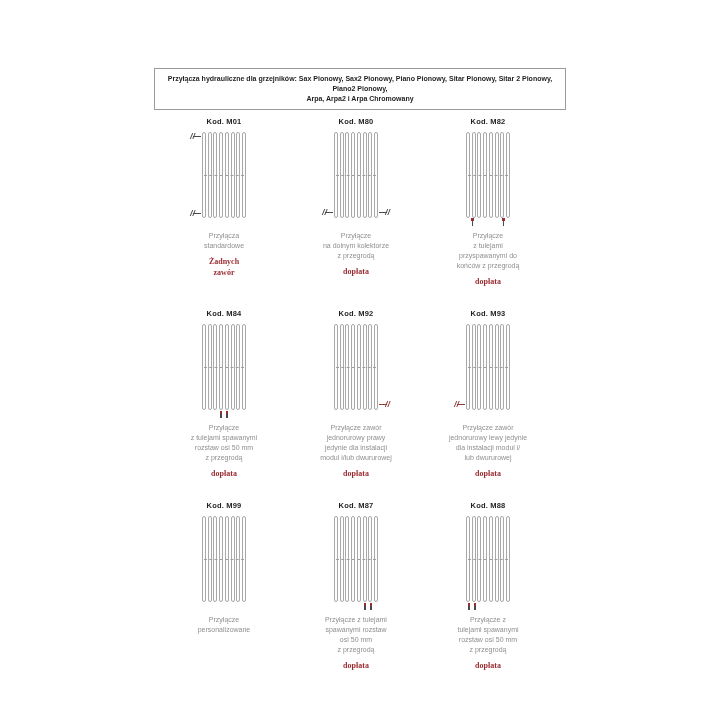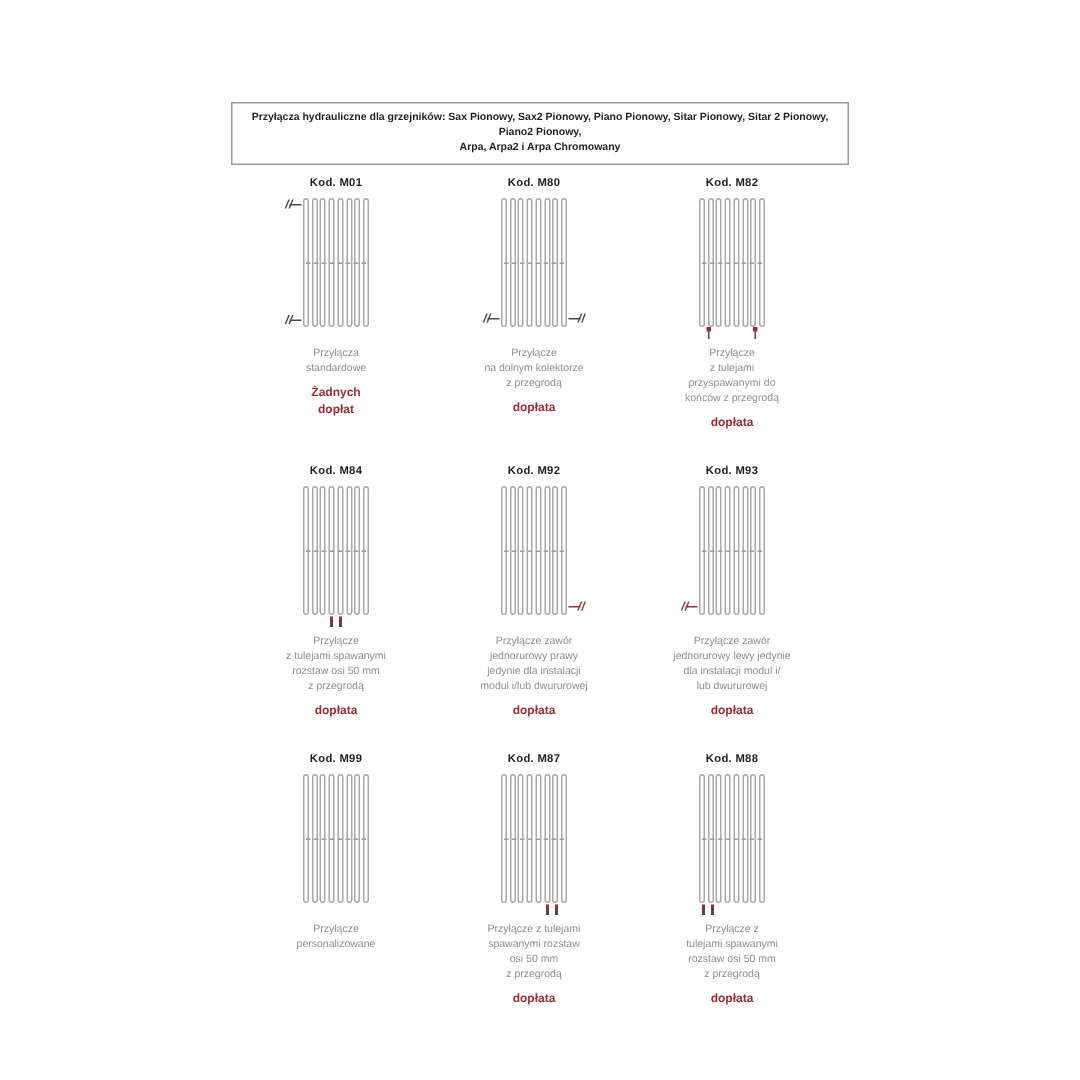"Żadnych" .price { font-family: none -> Liberation Serif, serif }
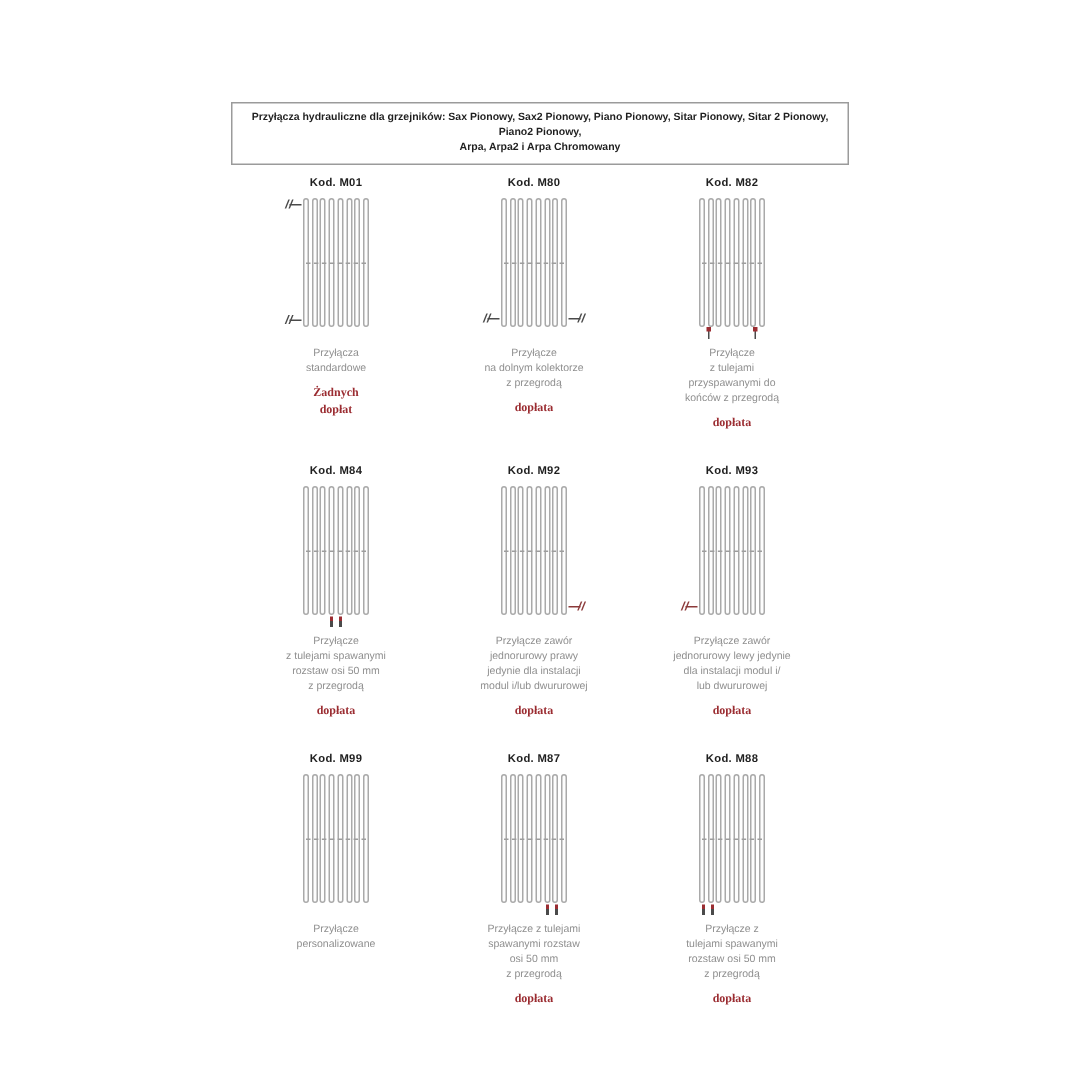"dopłat" div { text: dopłat -> zawór }
